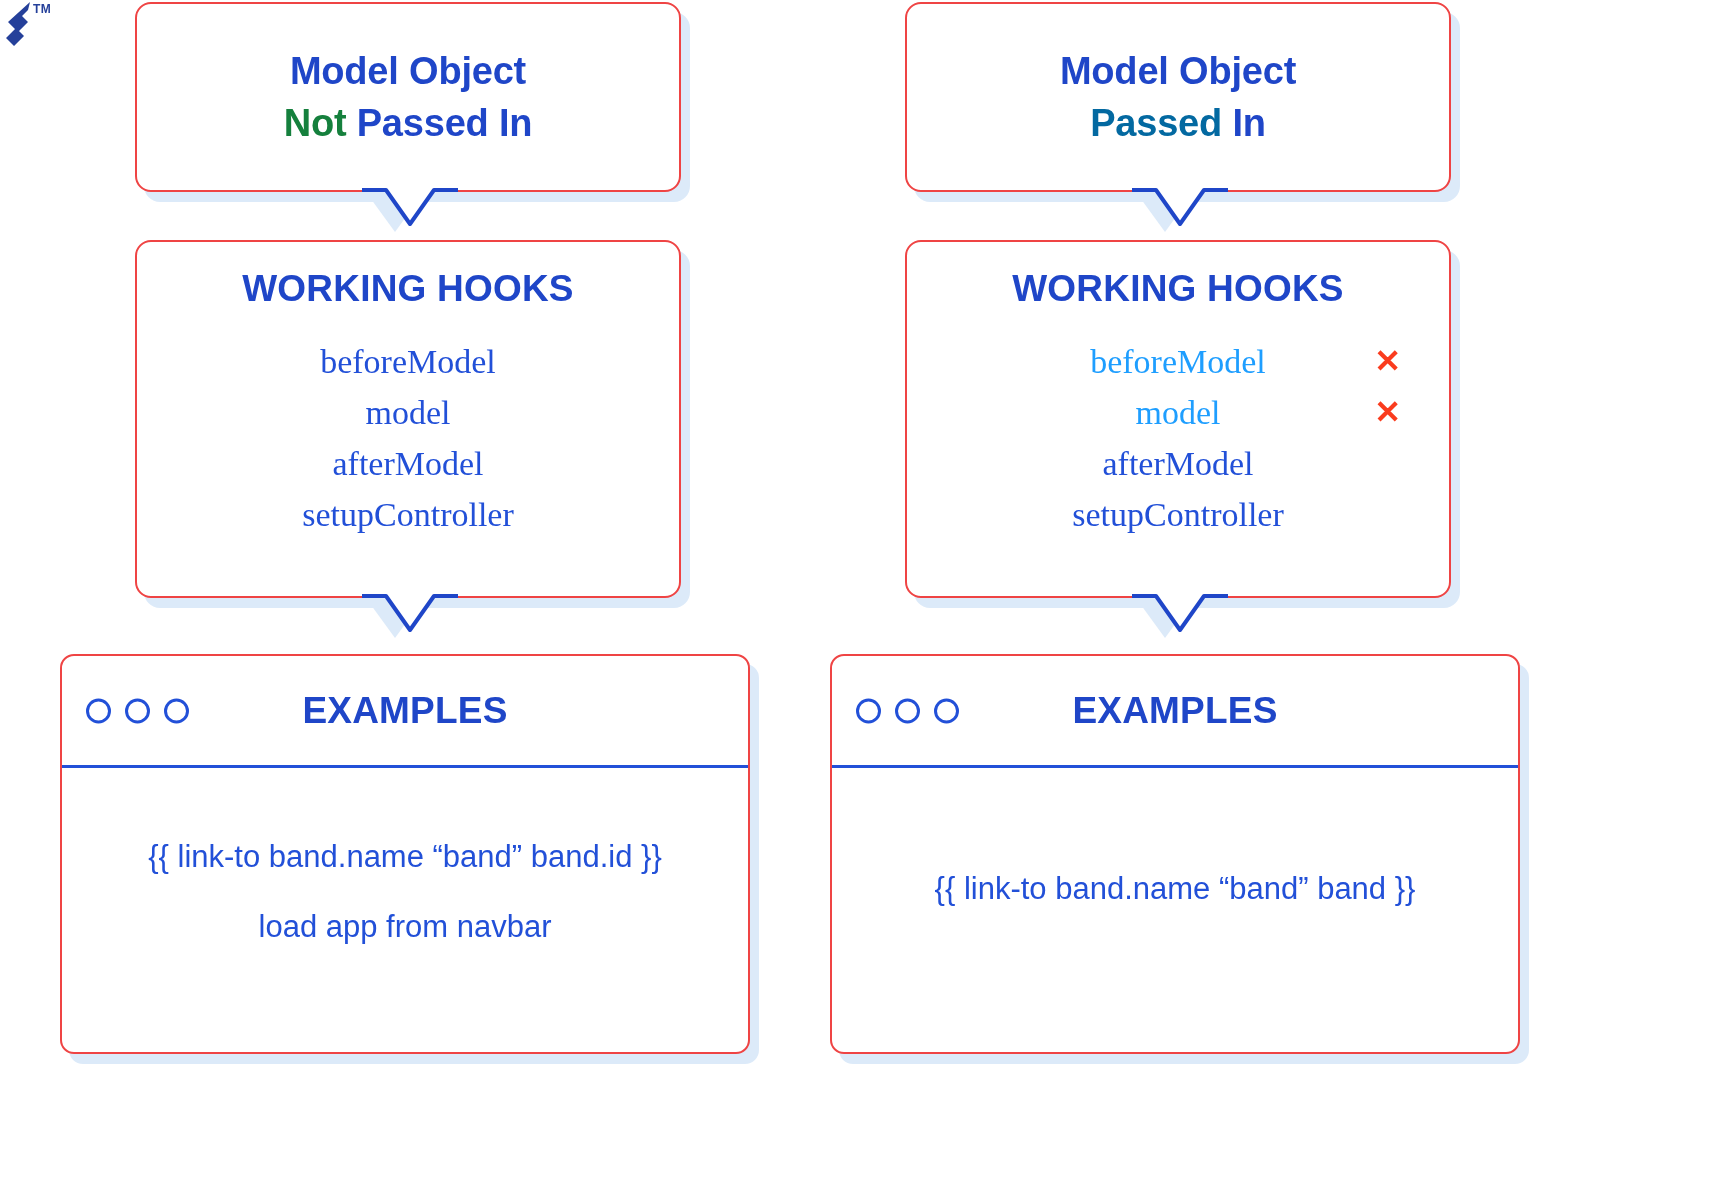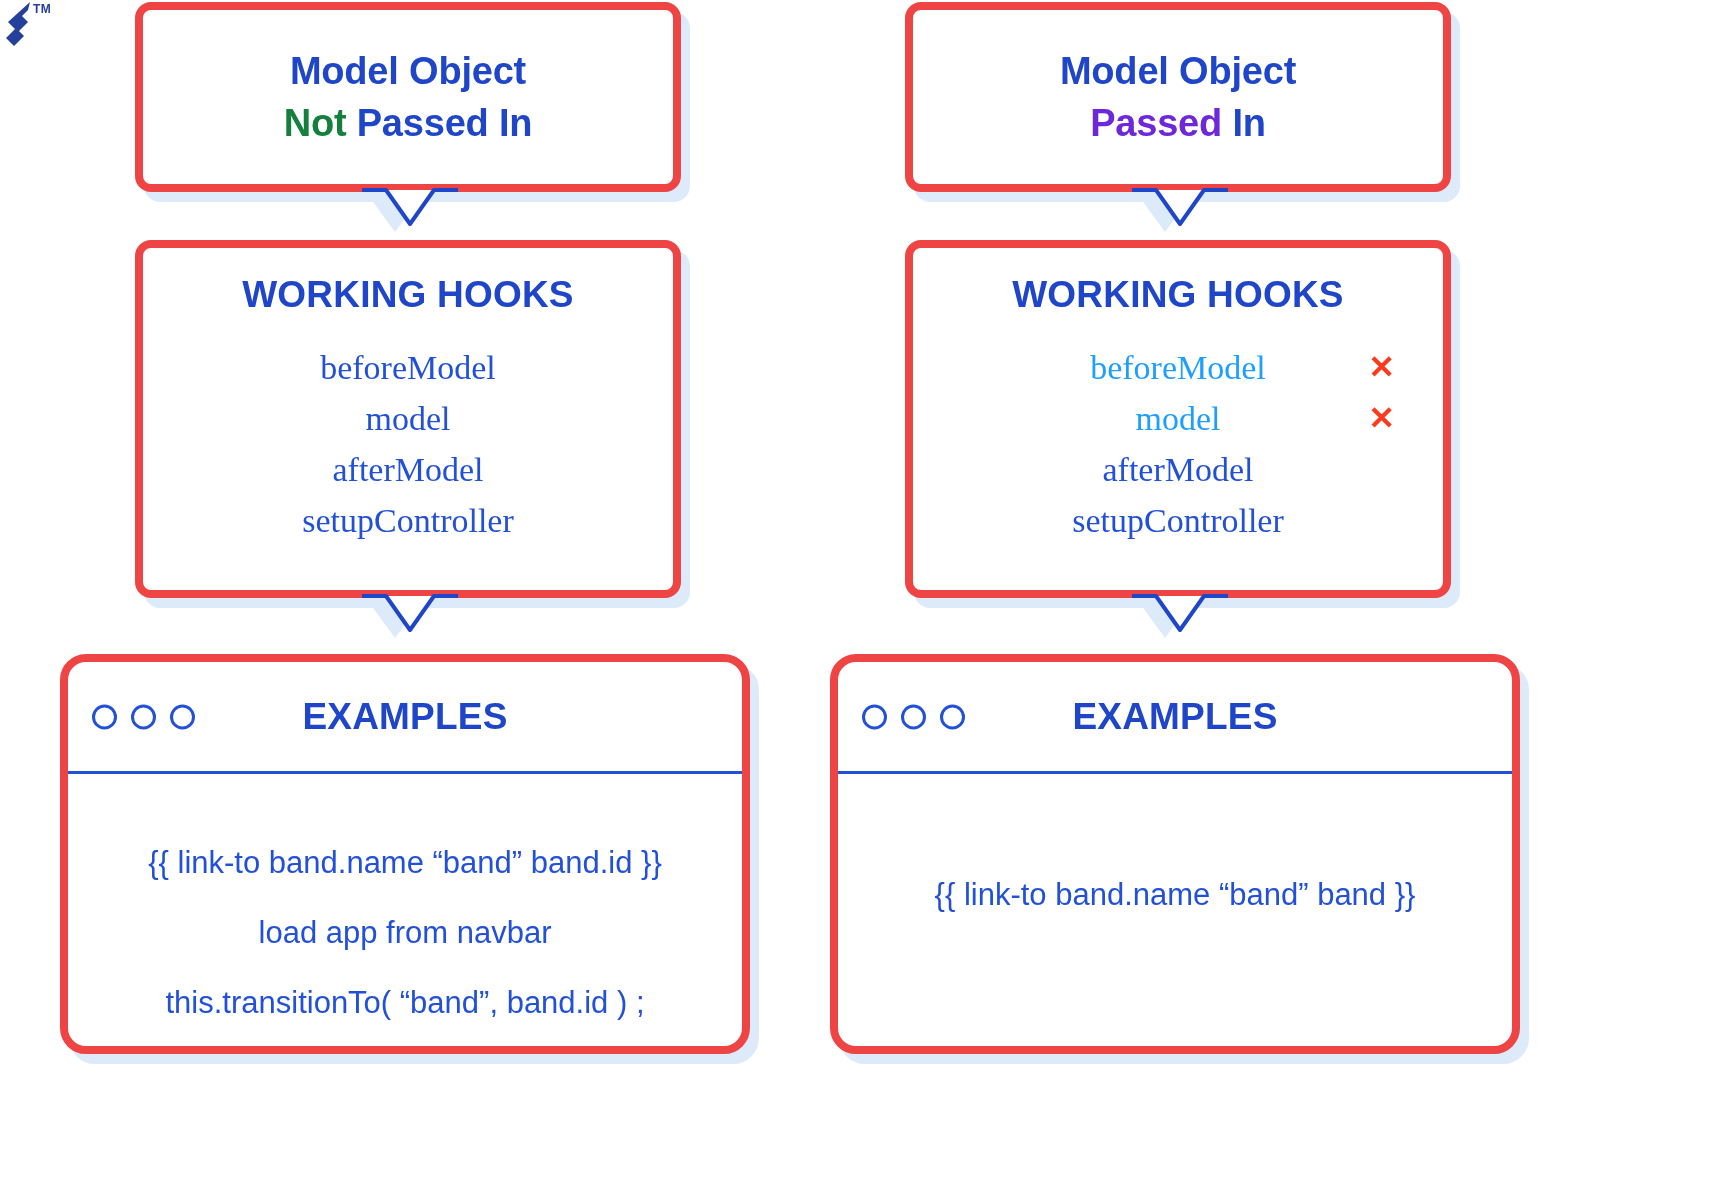"Model Object" .bubble { border: 8px solid #ef4444 -> 2px solid #ef4444 }
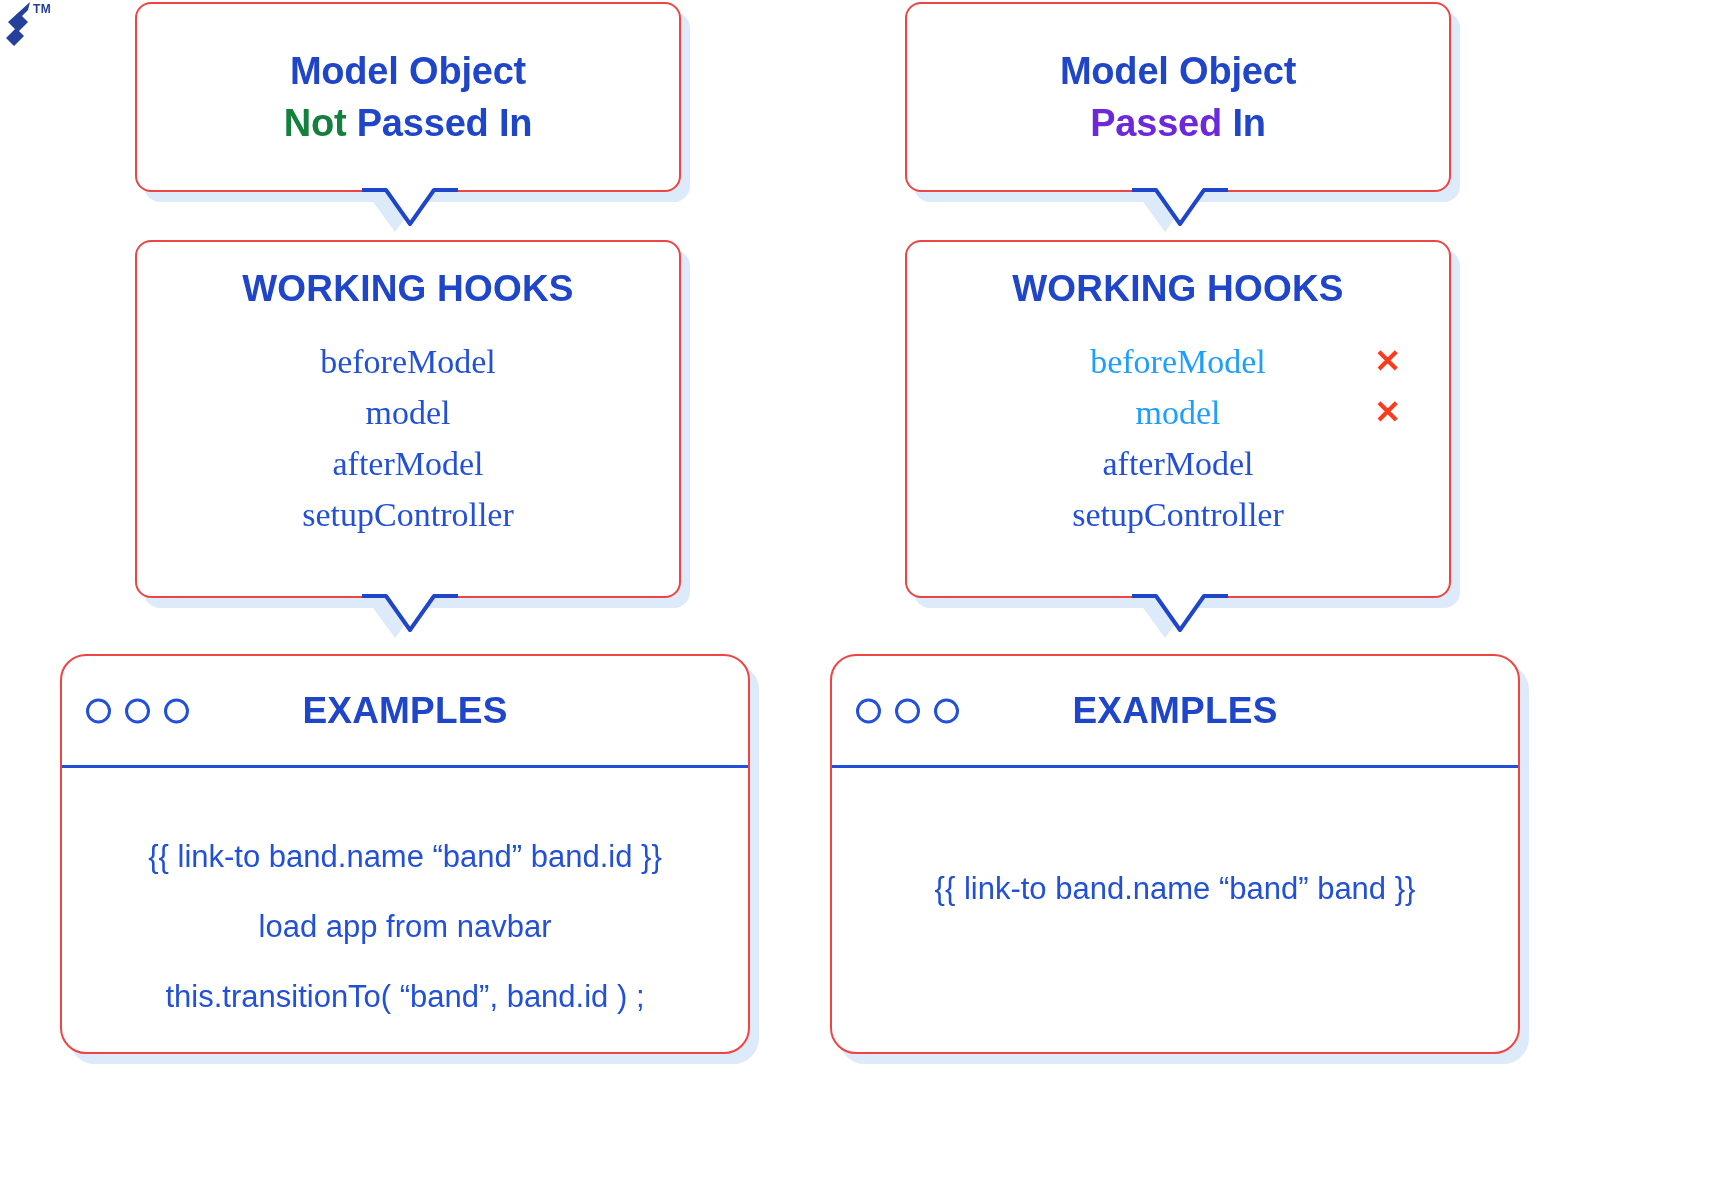"Passed" .hl-green { color: #6d28d9 -> #0369a1 }
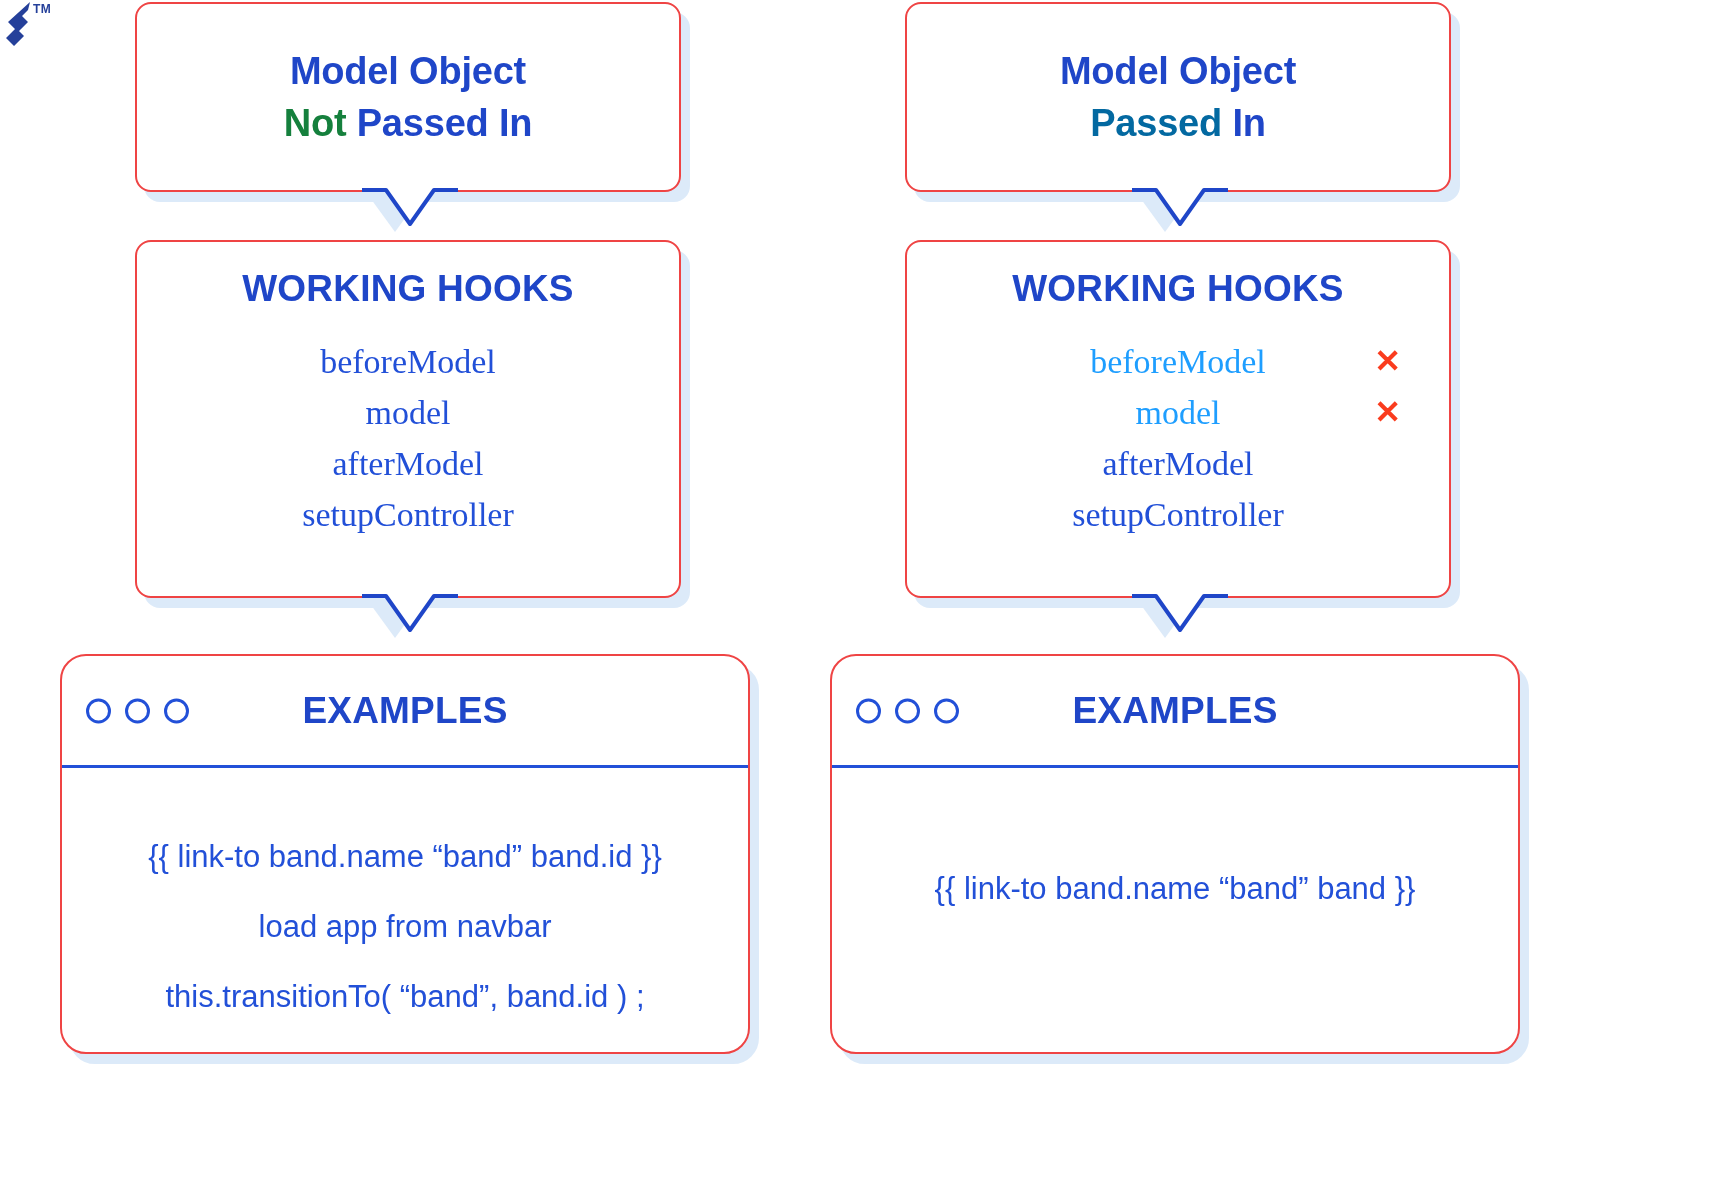"EXAMPLES" .b-ex { border-radius: 26px -> 14px }
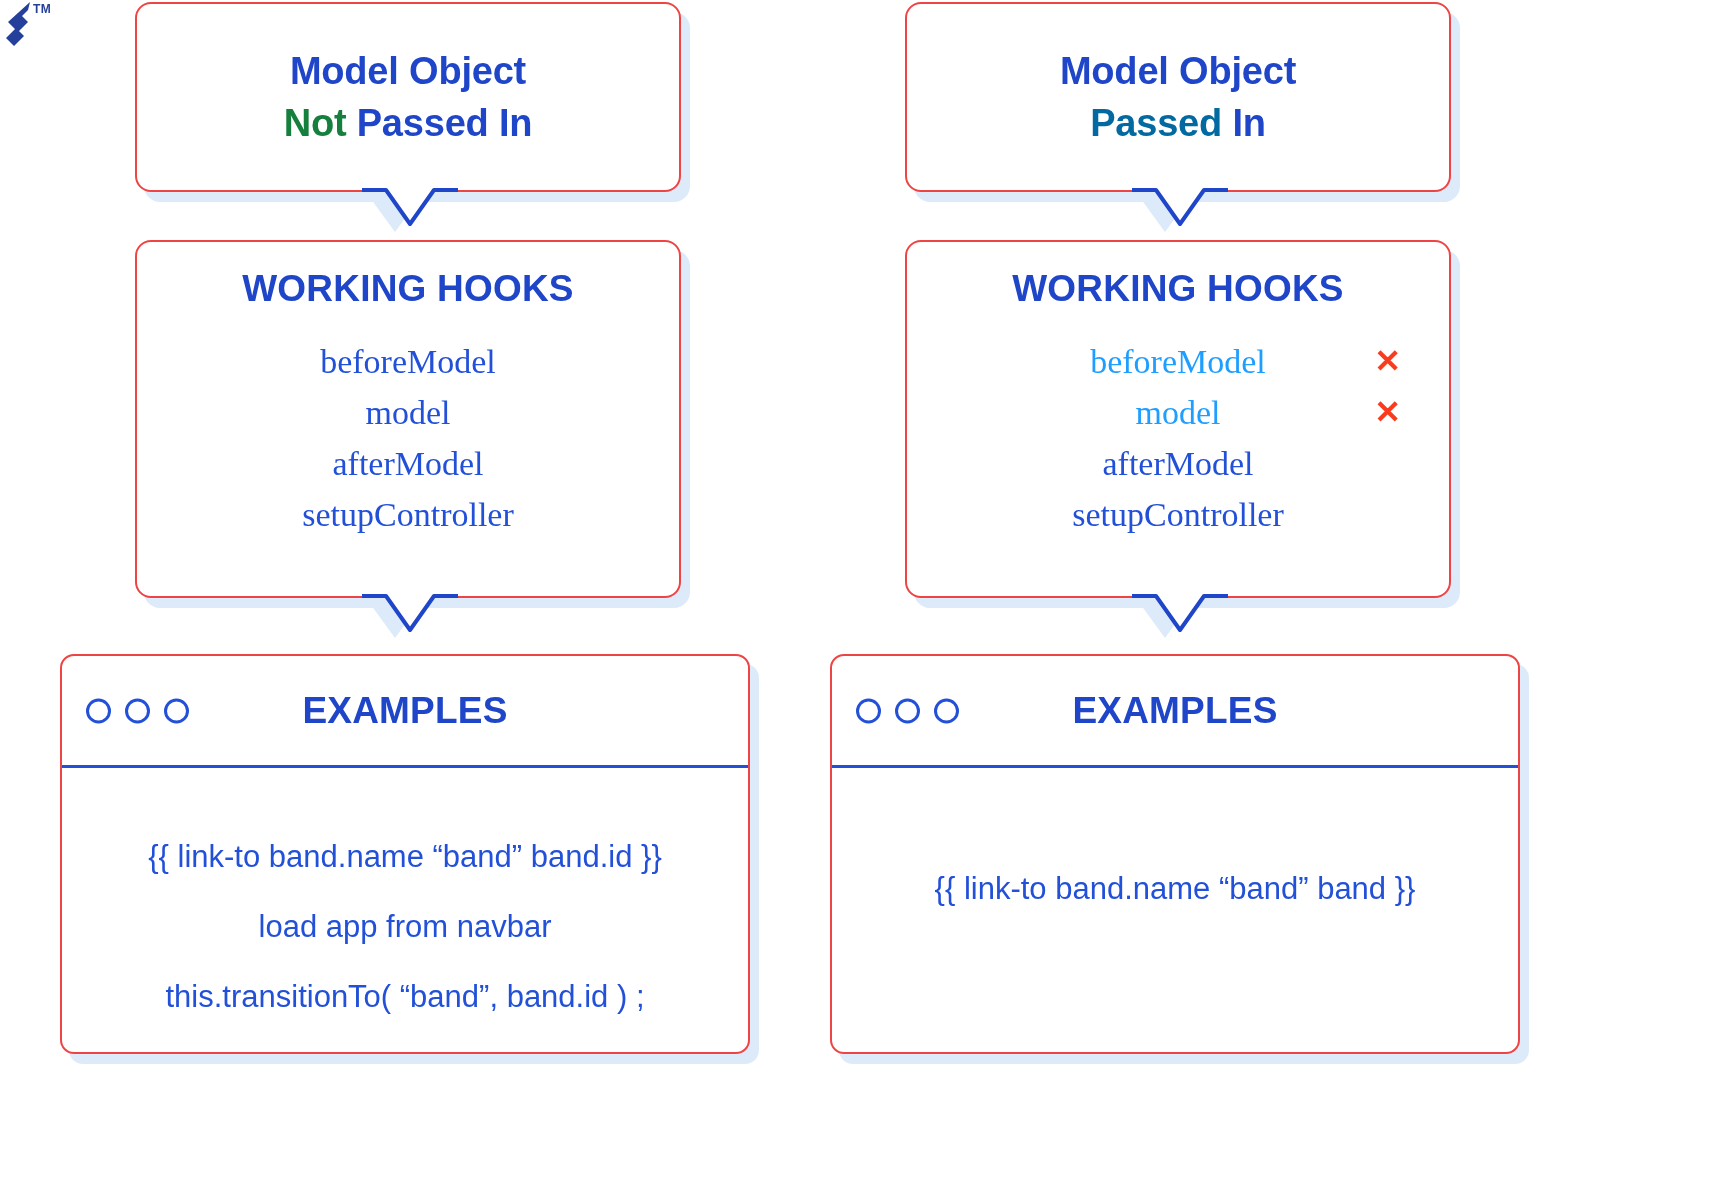"this.transitionTo( “band”, band.id ) ;" div.ex-line { html: <div>this.transitionTo( “band”, band.id ) ;</div> -> none }
